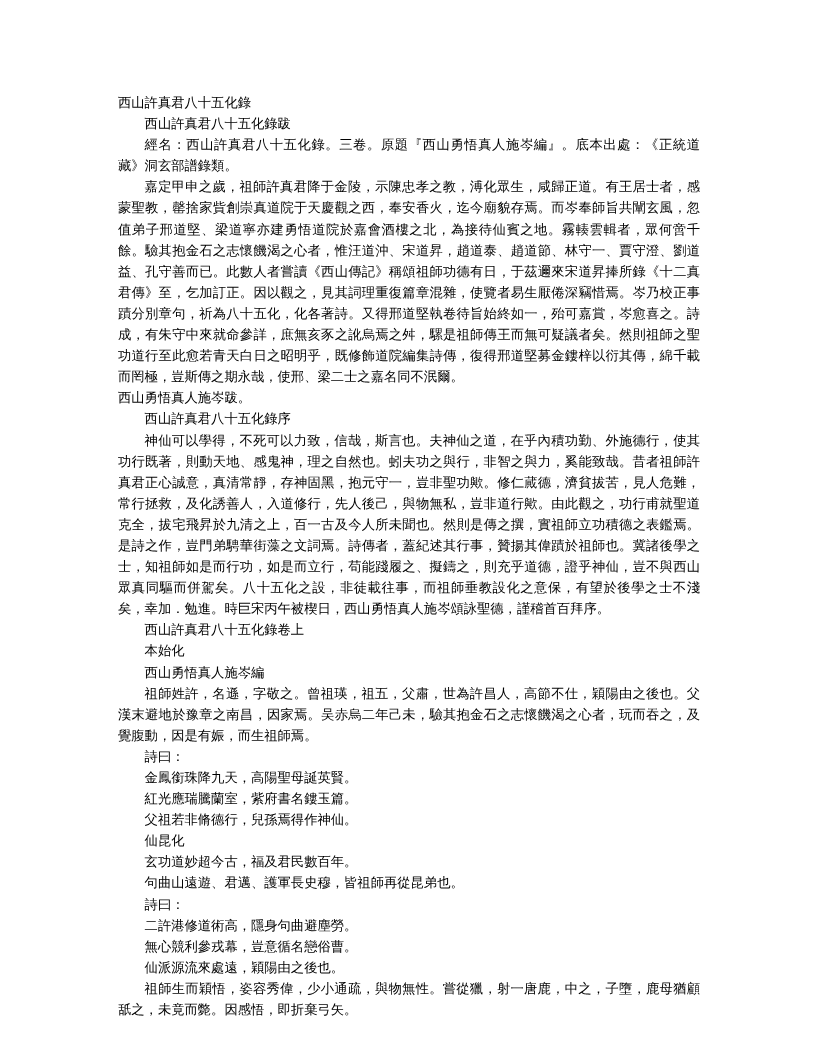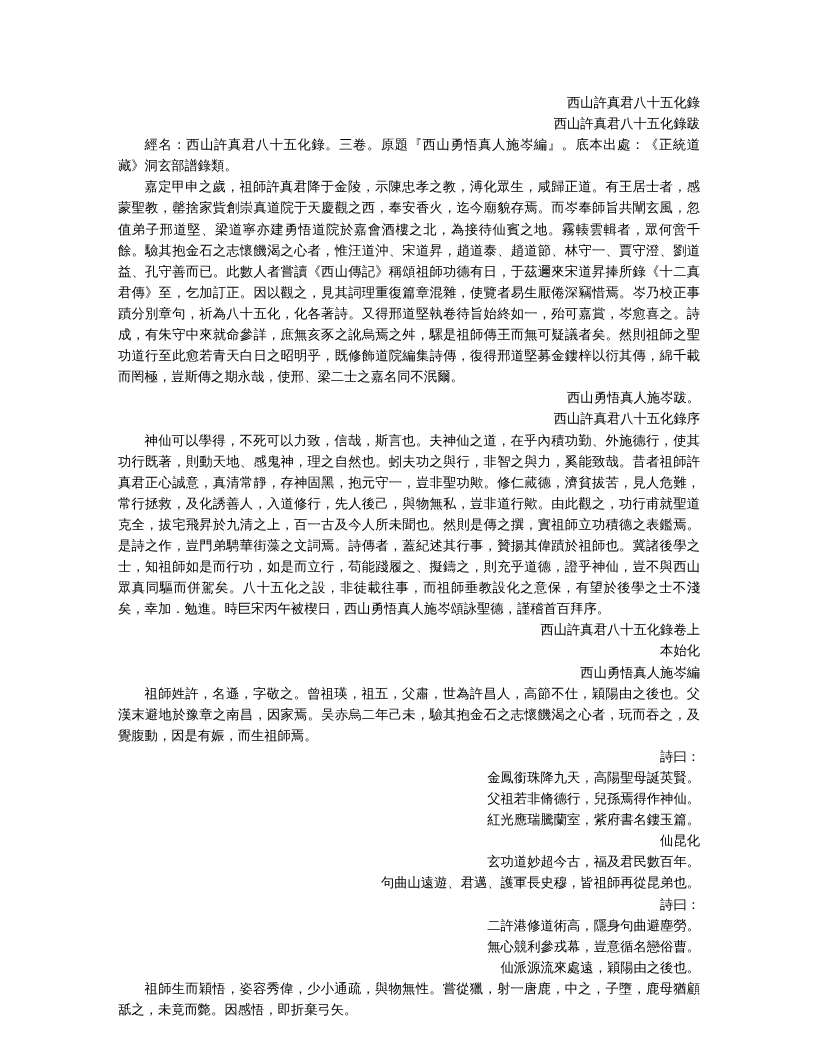"西山許真君八十五化錄" .nostretch { text-align: right -> left }
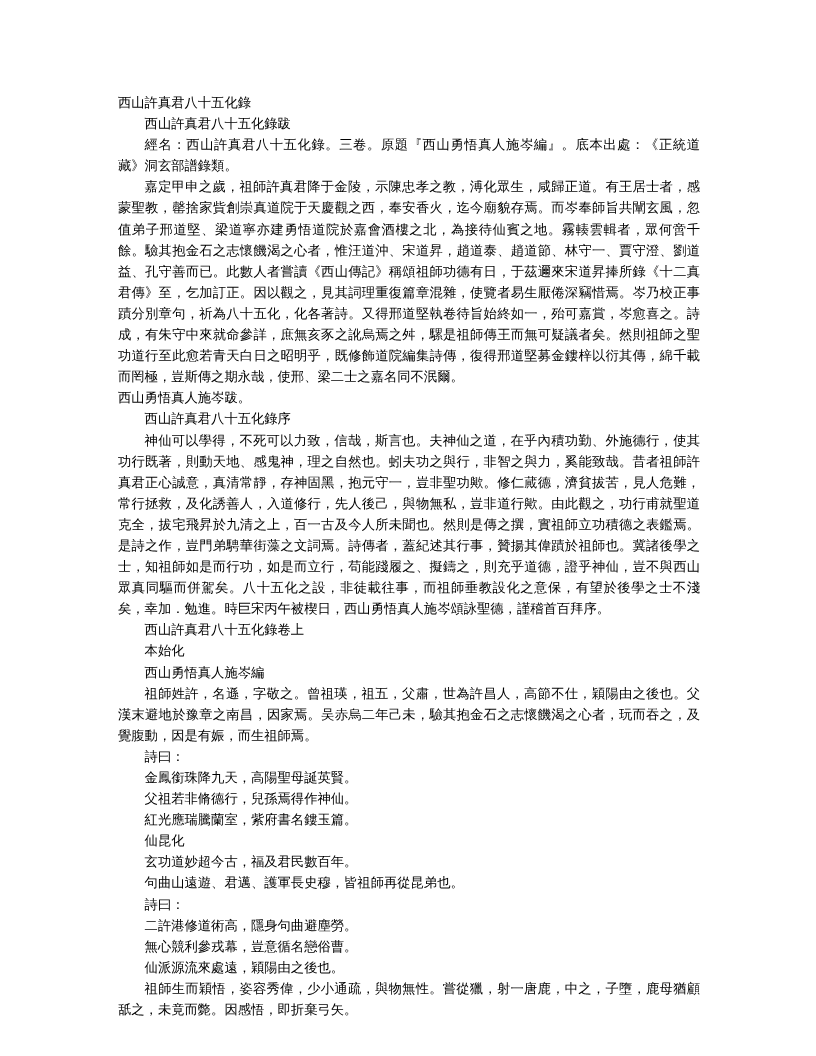"父祖若非脩德行，兒孫焉得作神仙。" p.line { order: before "紅光應瑞騰蘭室，紫府書名鏤玉篇。" -> after "紅光應瑞騰蘭室，紫府書名鏤玉篇。" }
